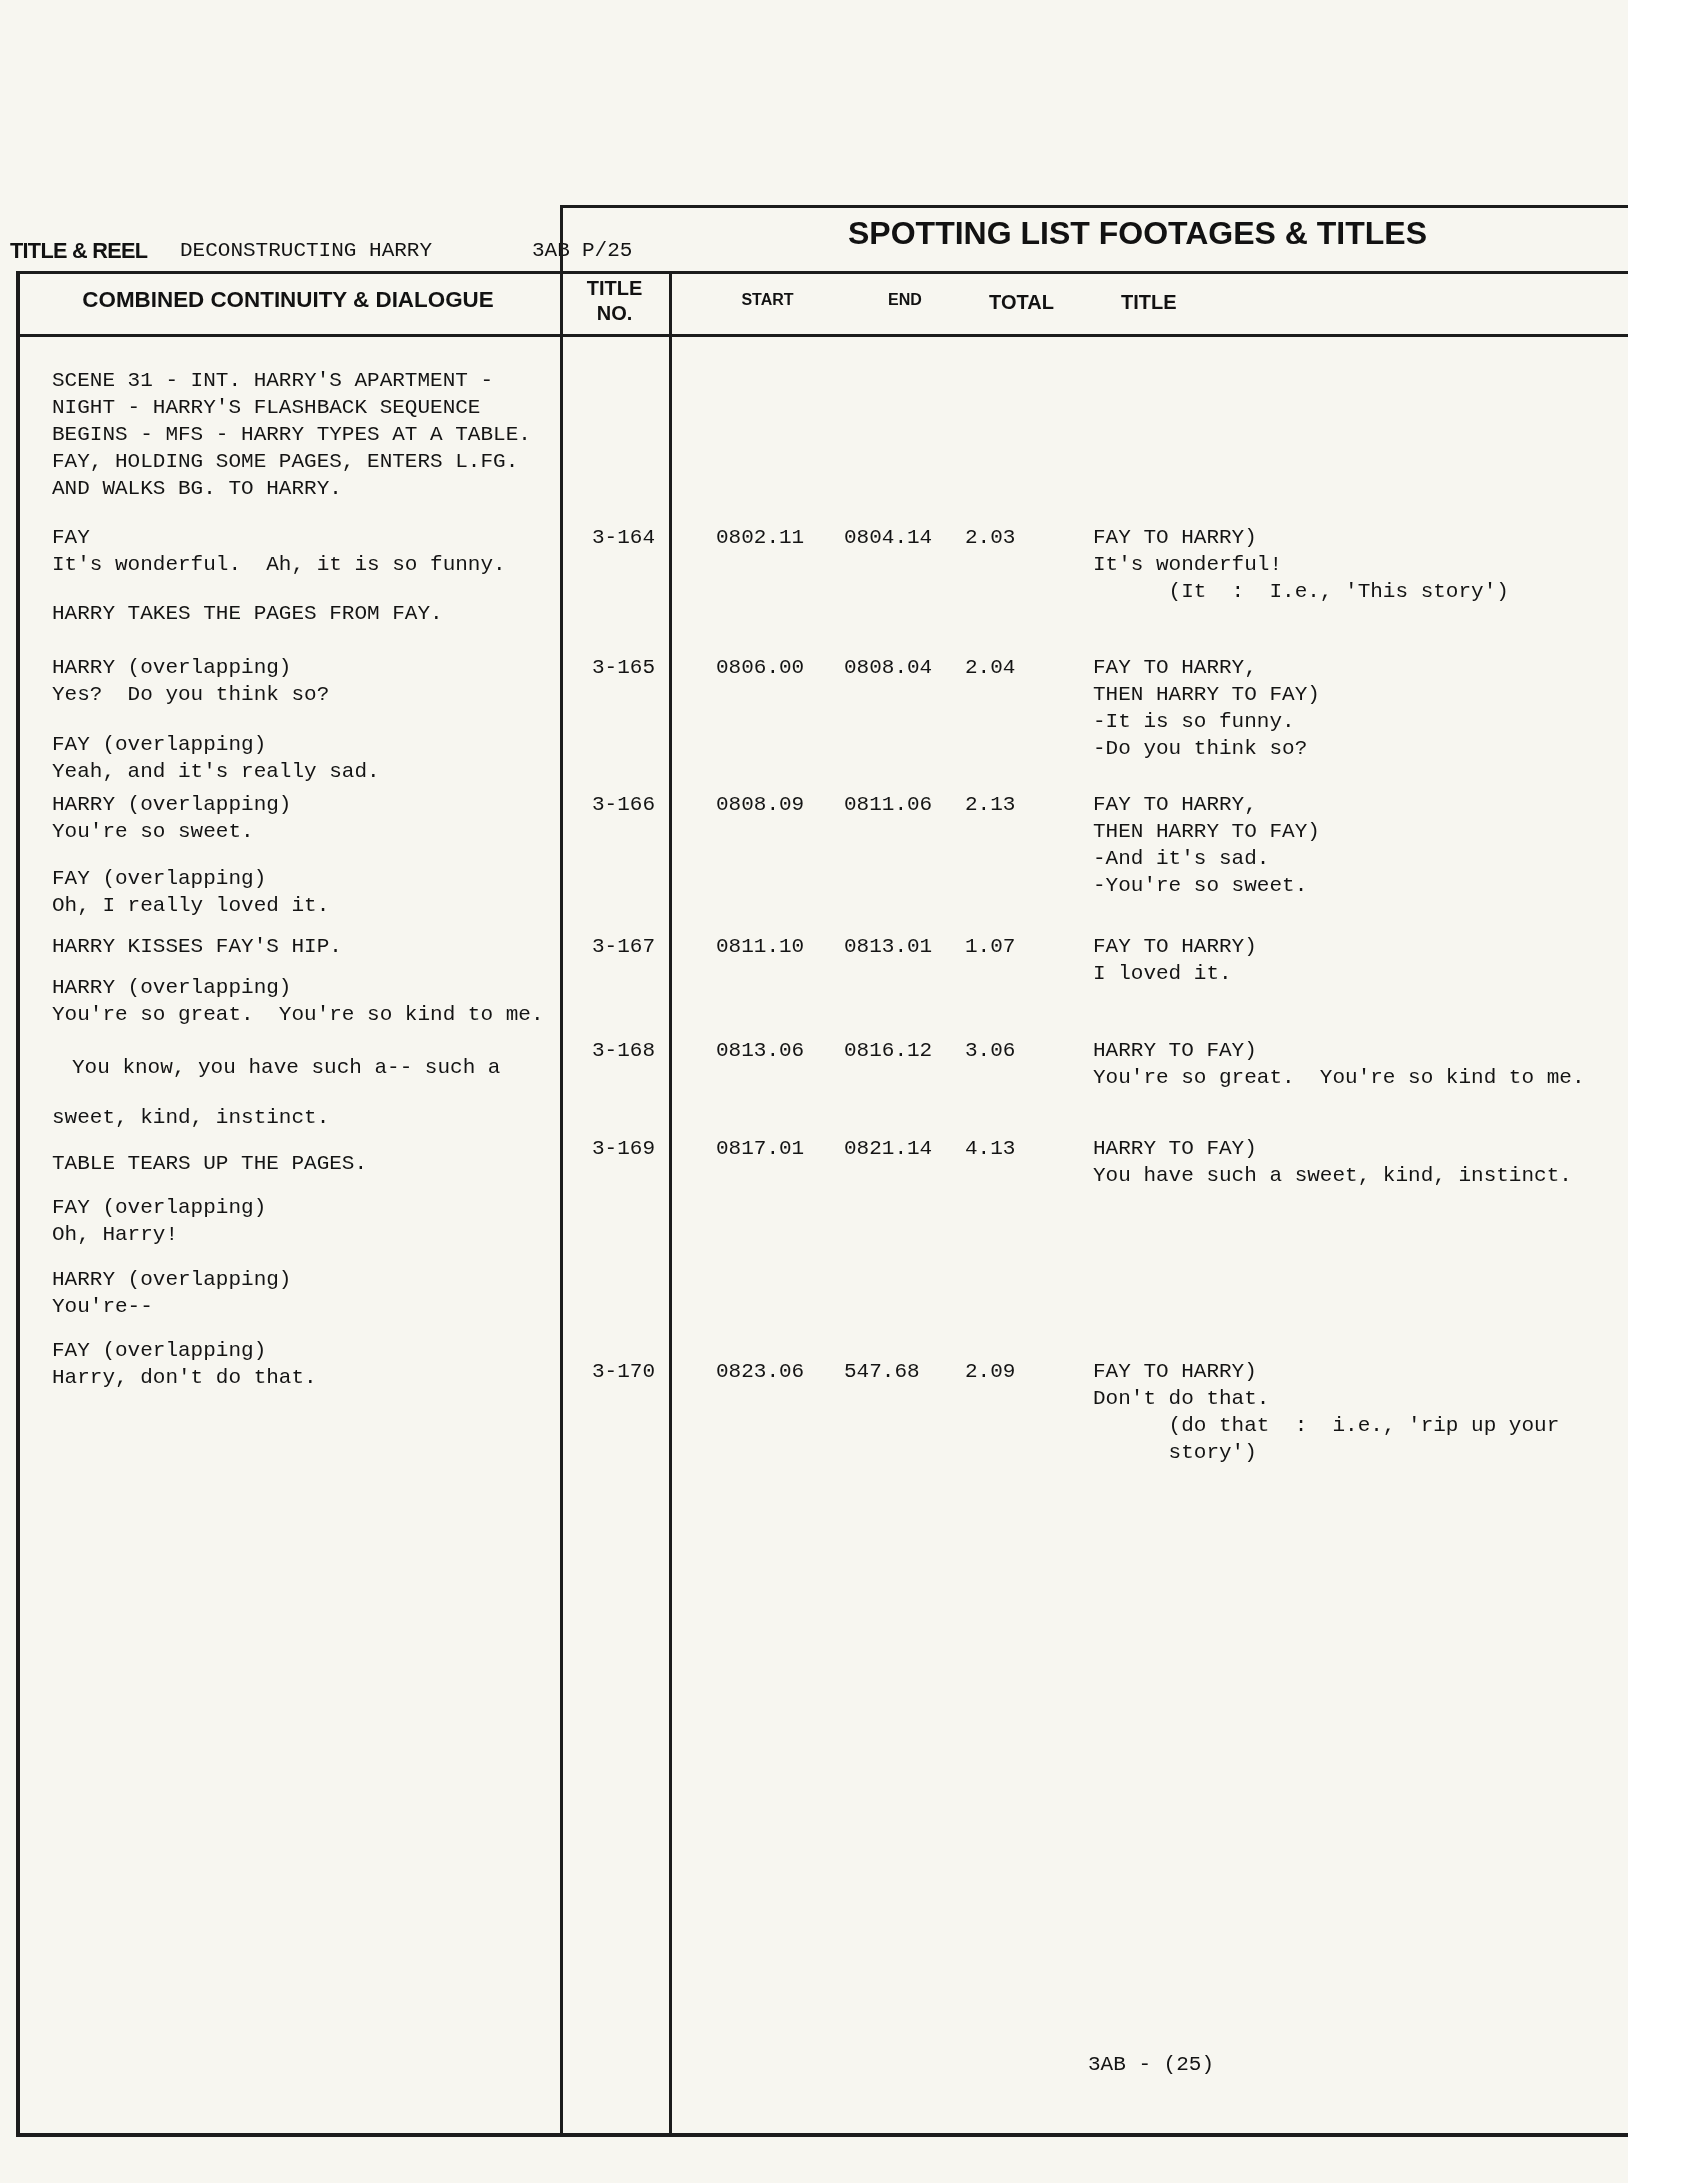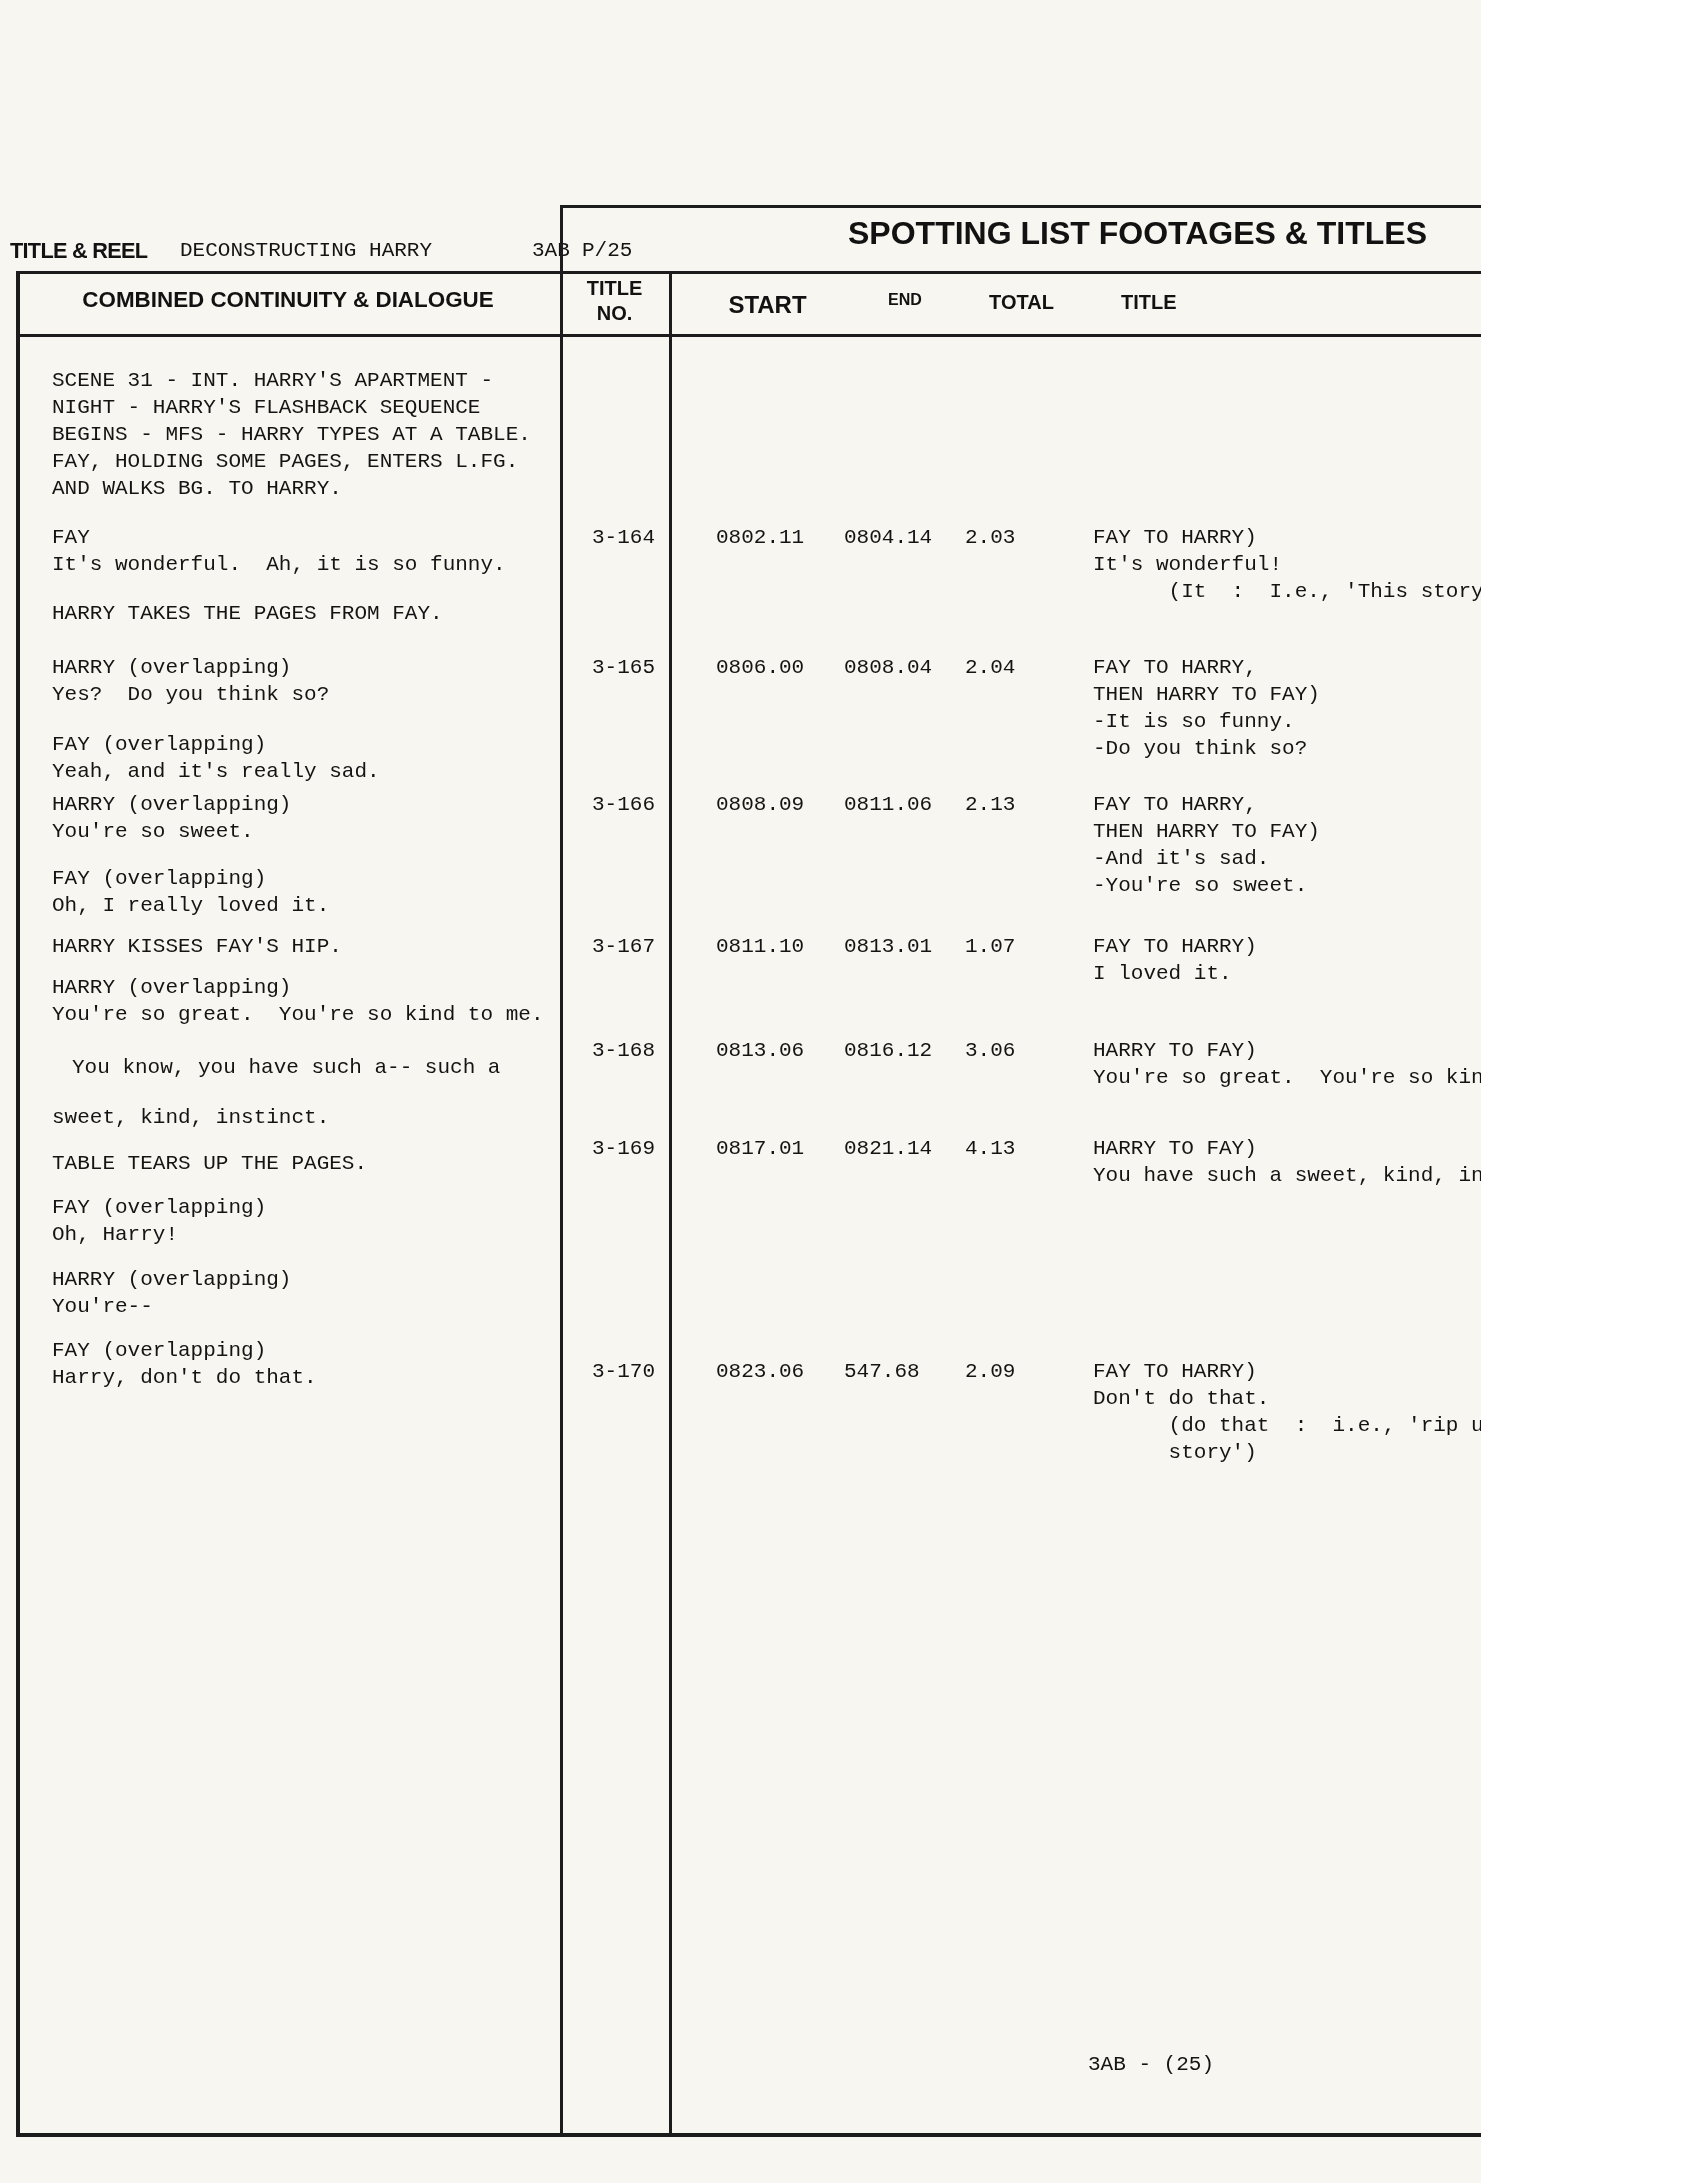"TITLE & REEL" .page { width: 1481px -> 1628px }
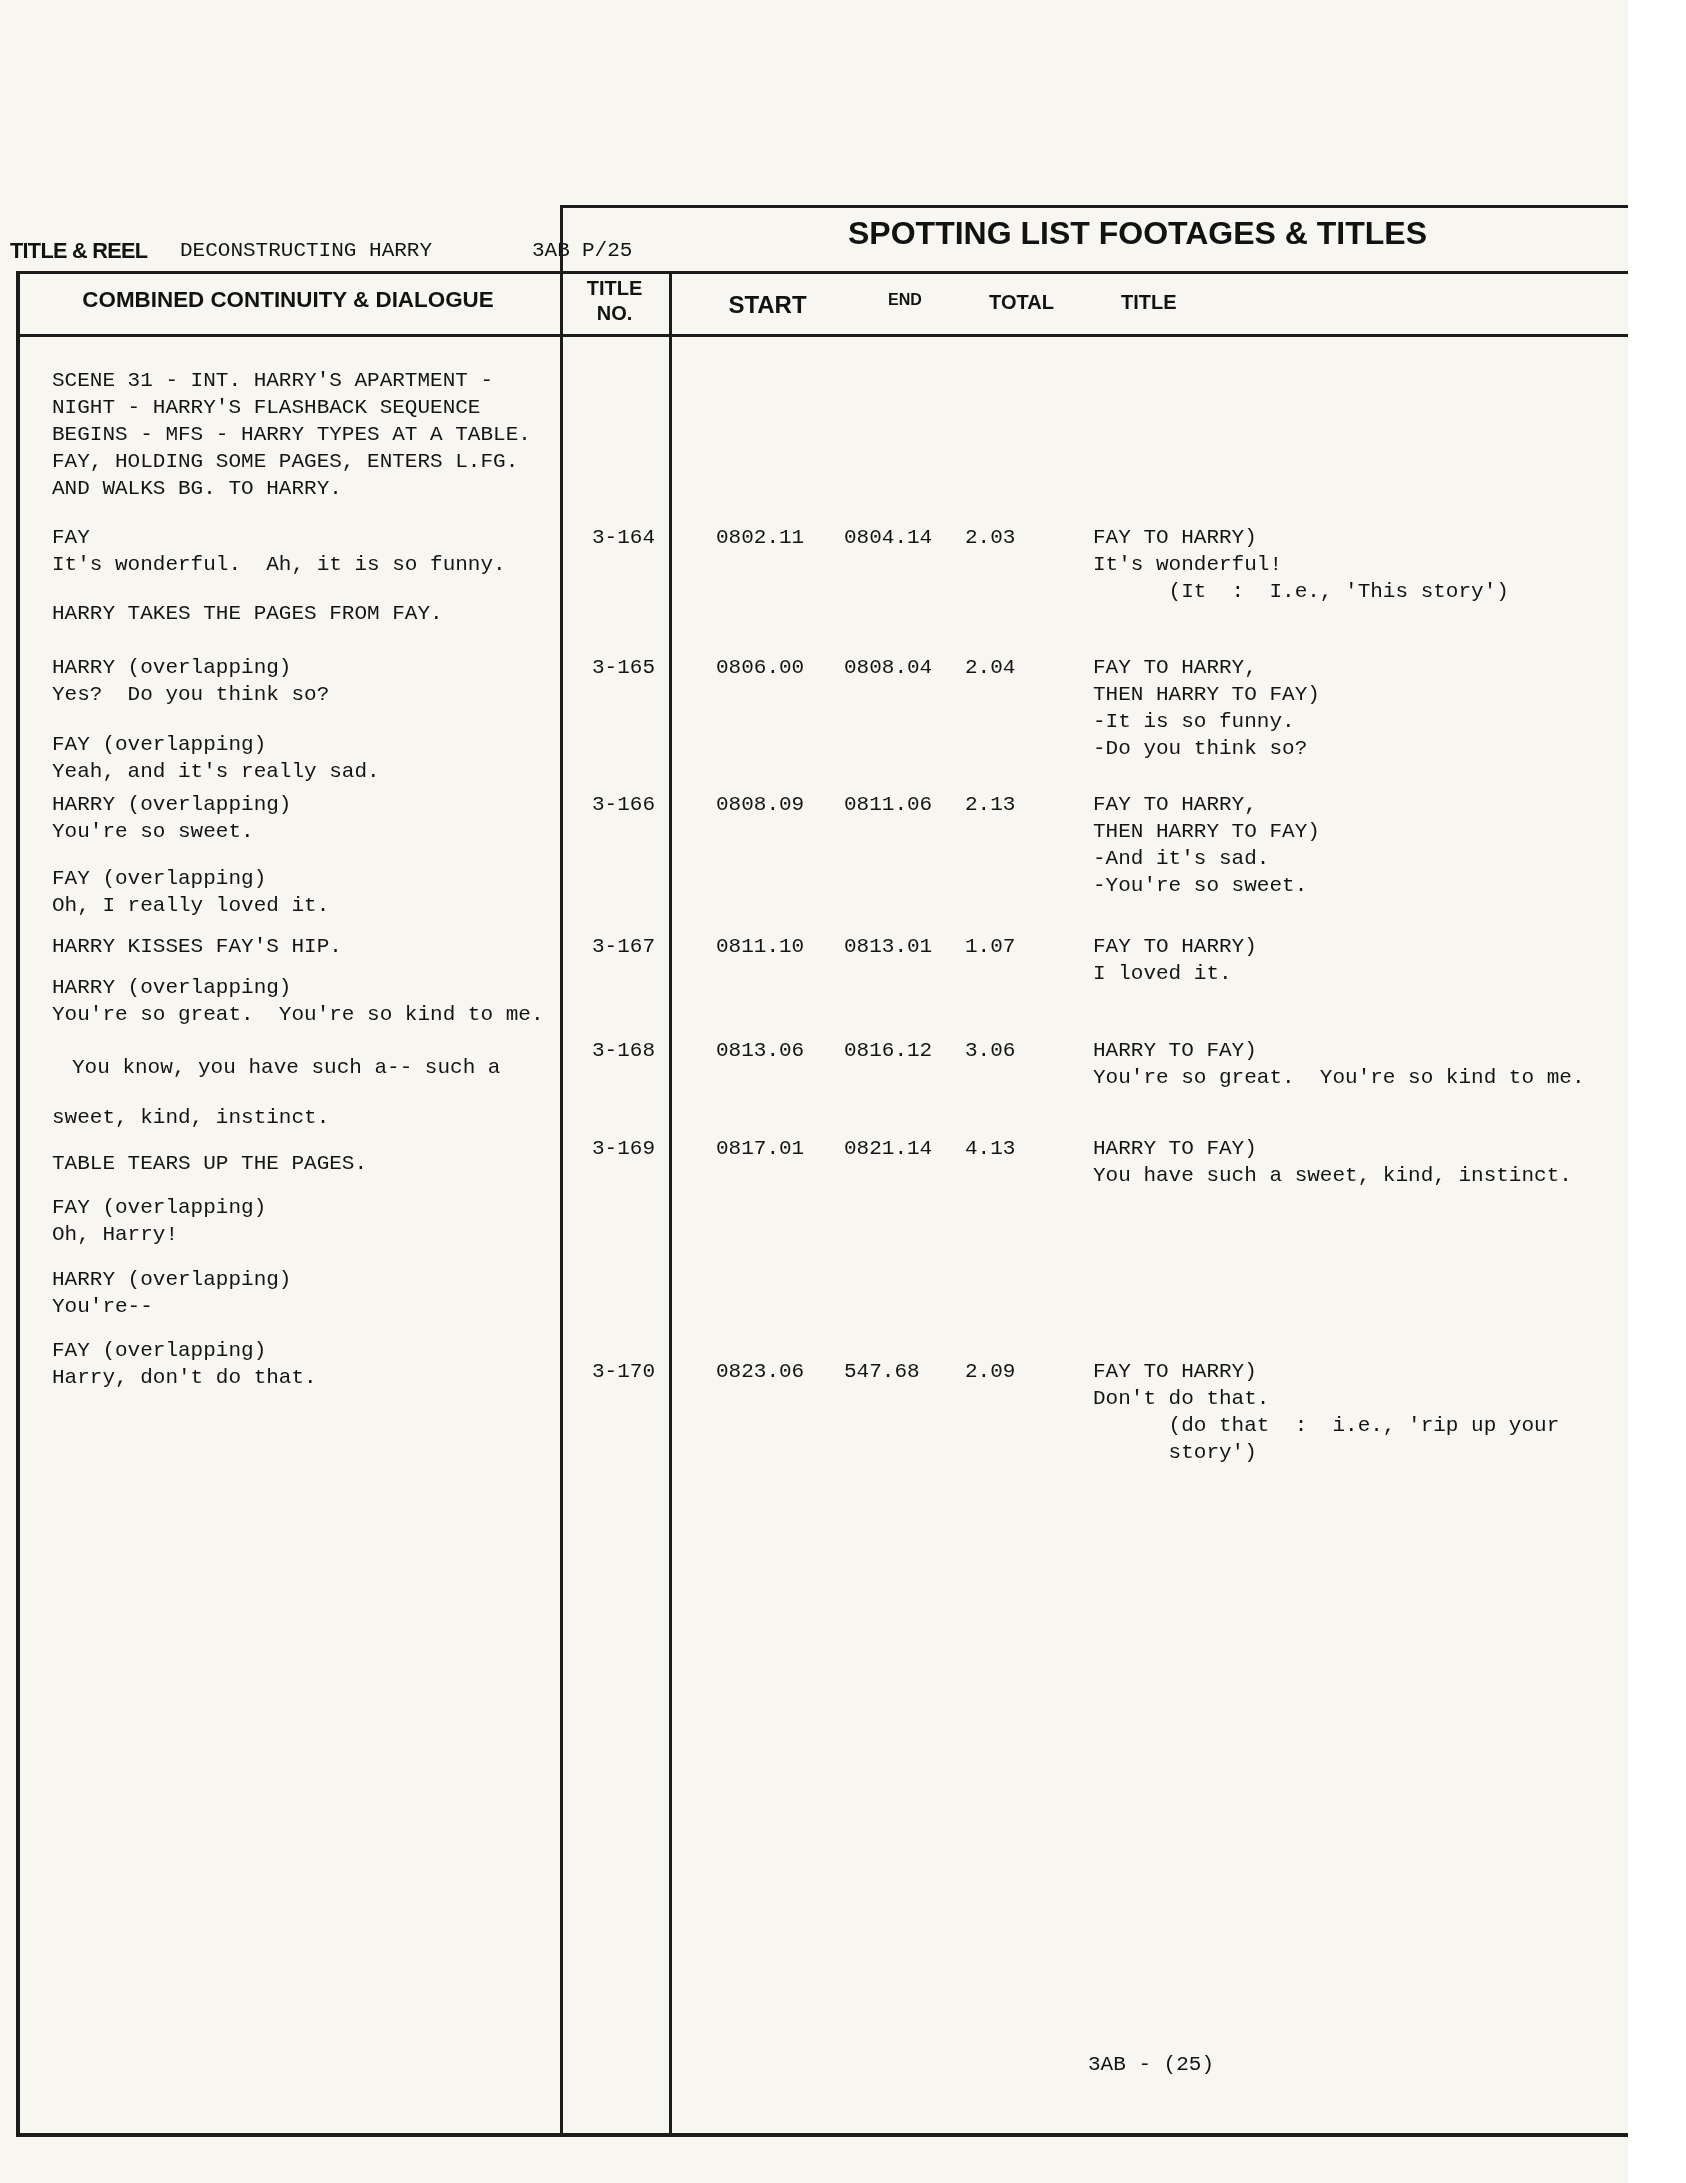"START" div.abs { font-size: 24px -> 16px }
